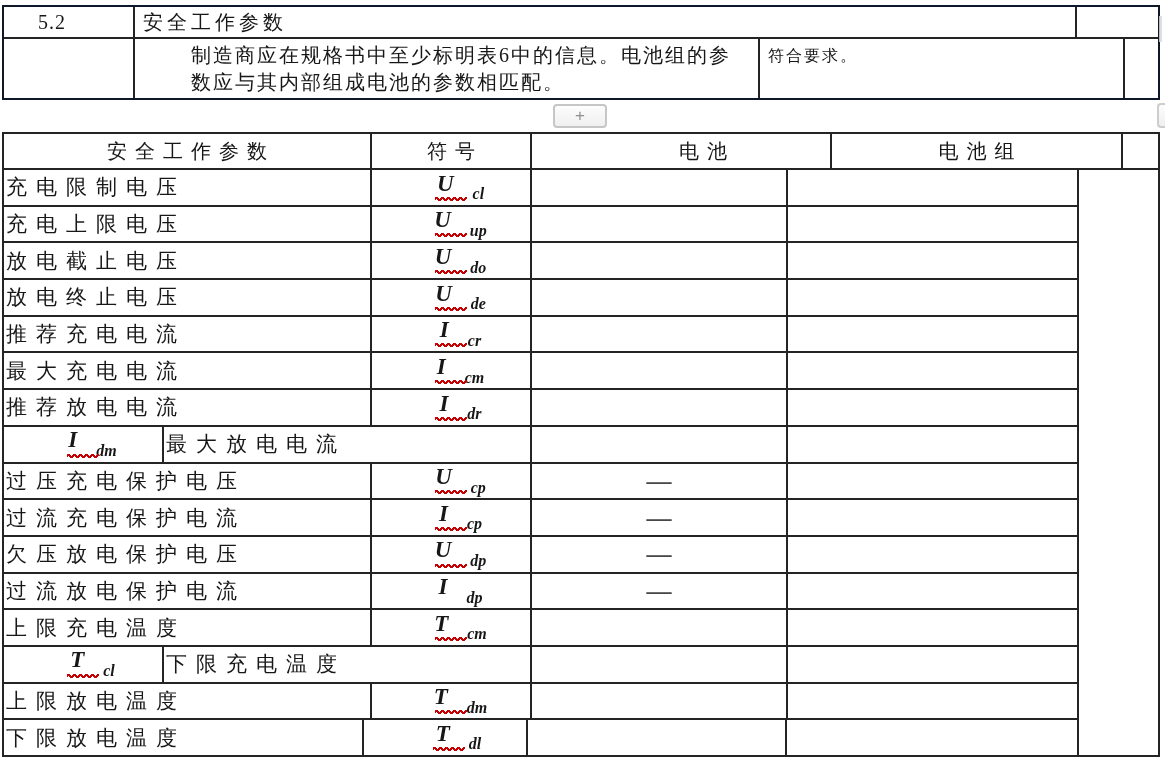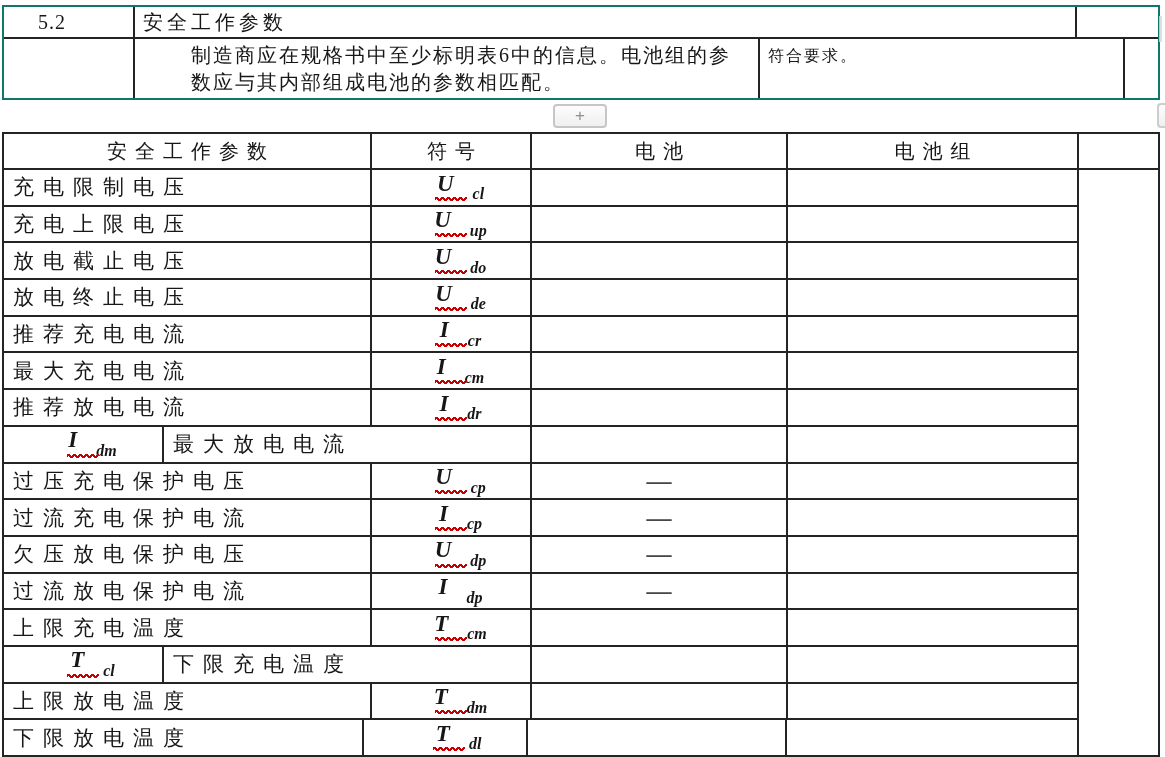"5.2" .top-table { border: 2px solid #0f766e -> 2px solid #0f172a }
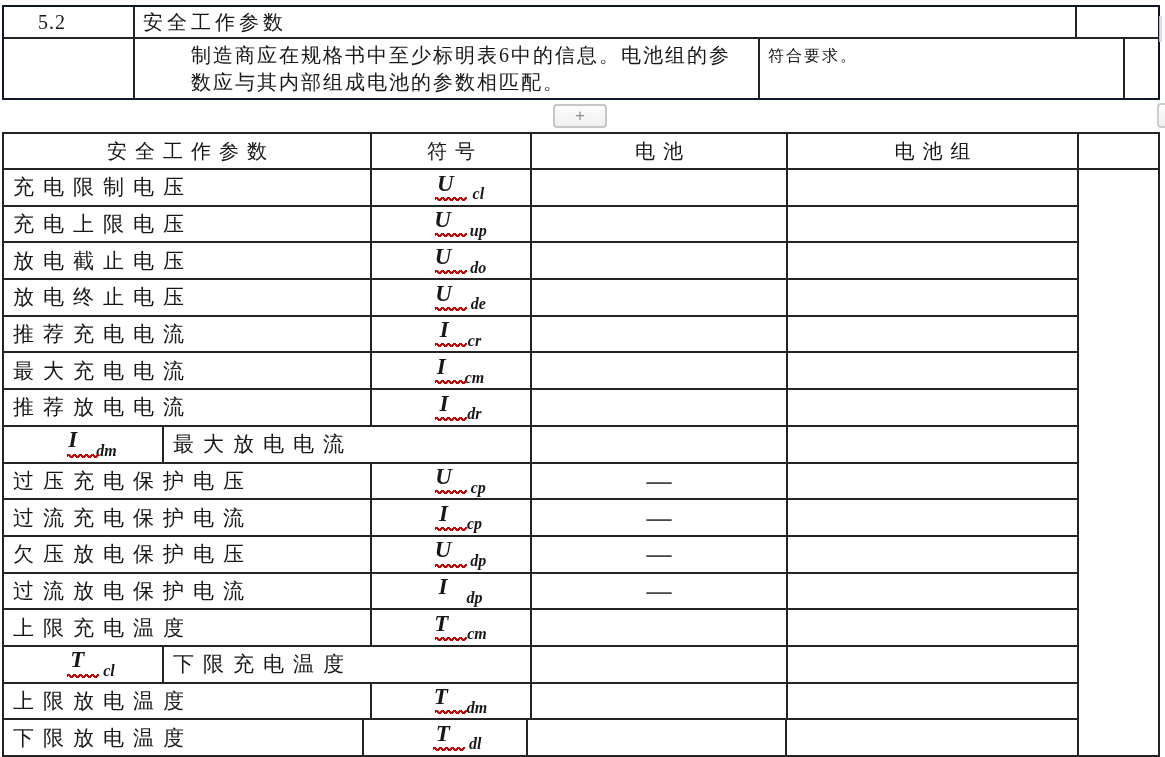"电池" .hc-cell { margin-left: none -> 44px }
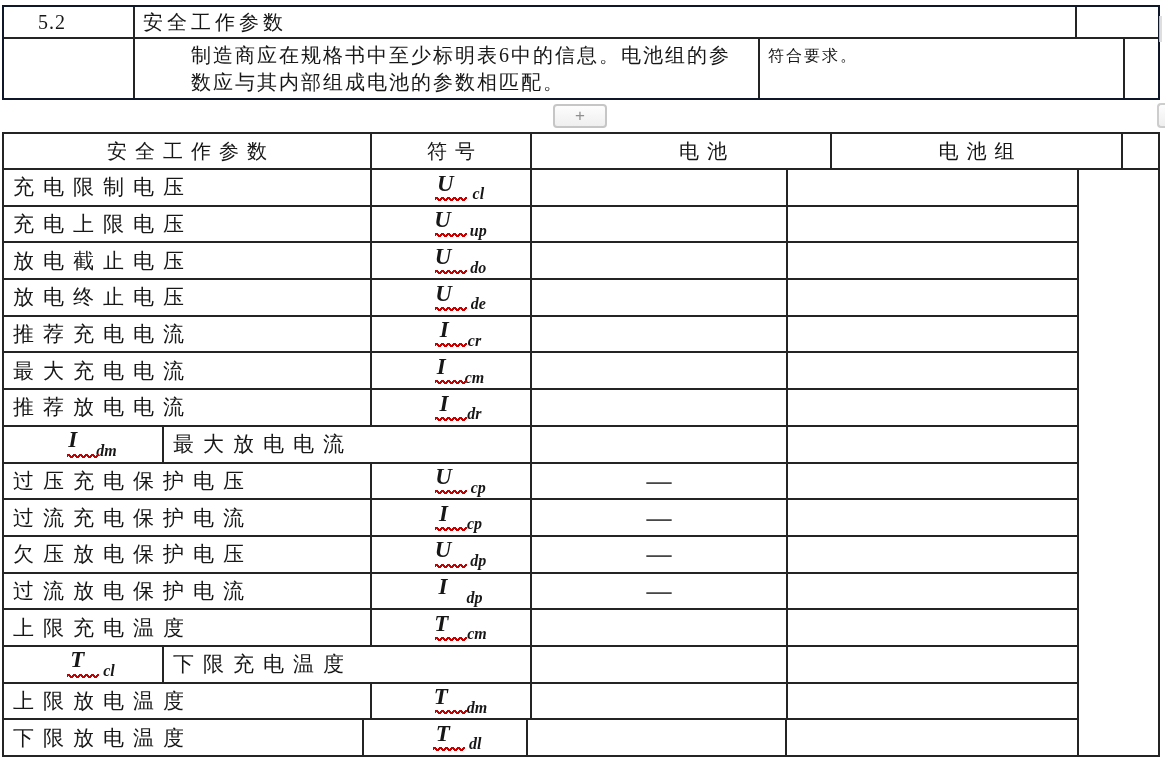"充电限制电压" .c-param { padding-left: 9px -> 2px }
